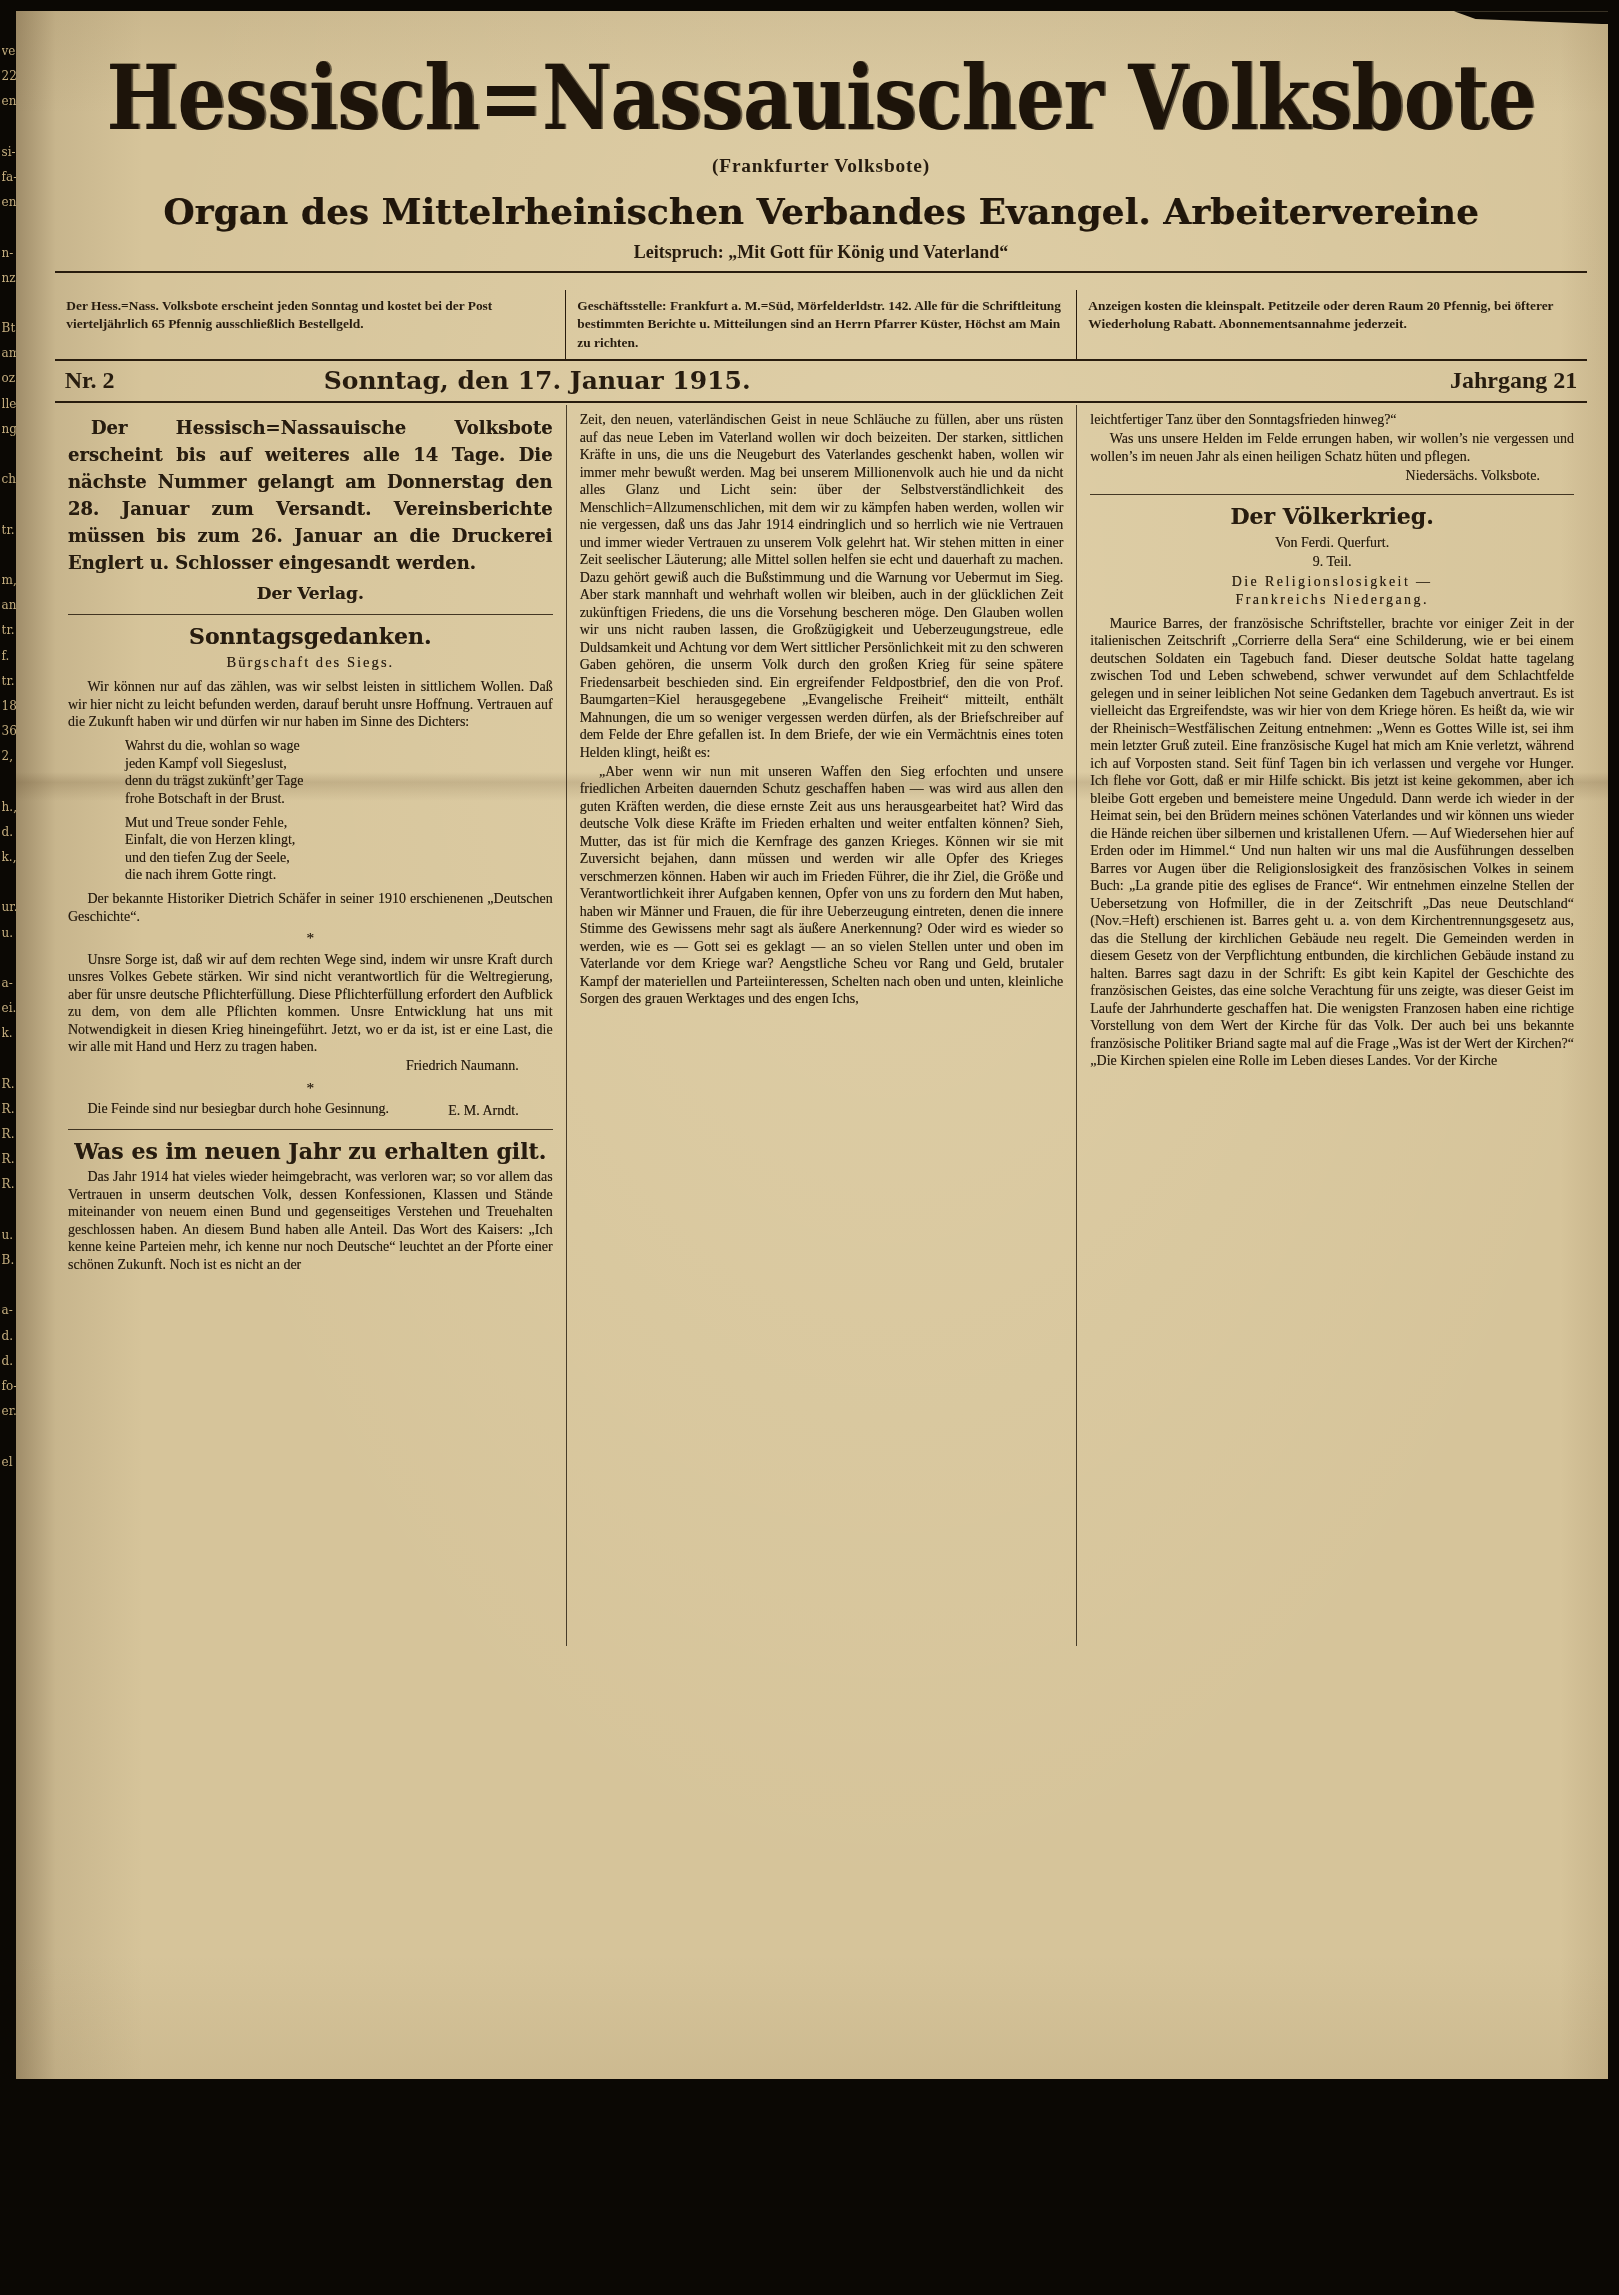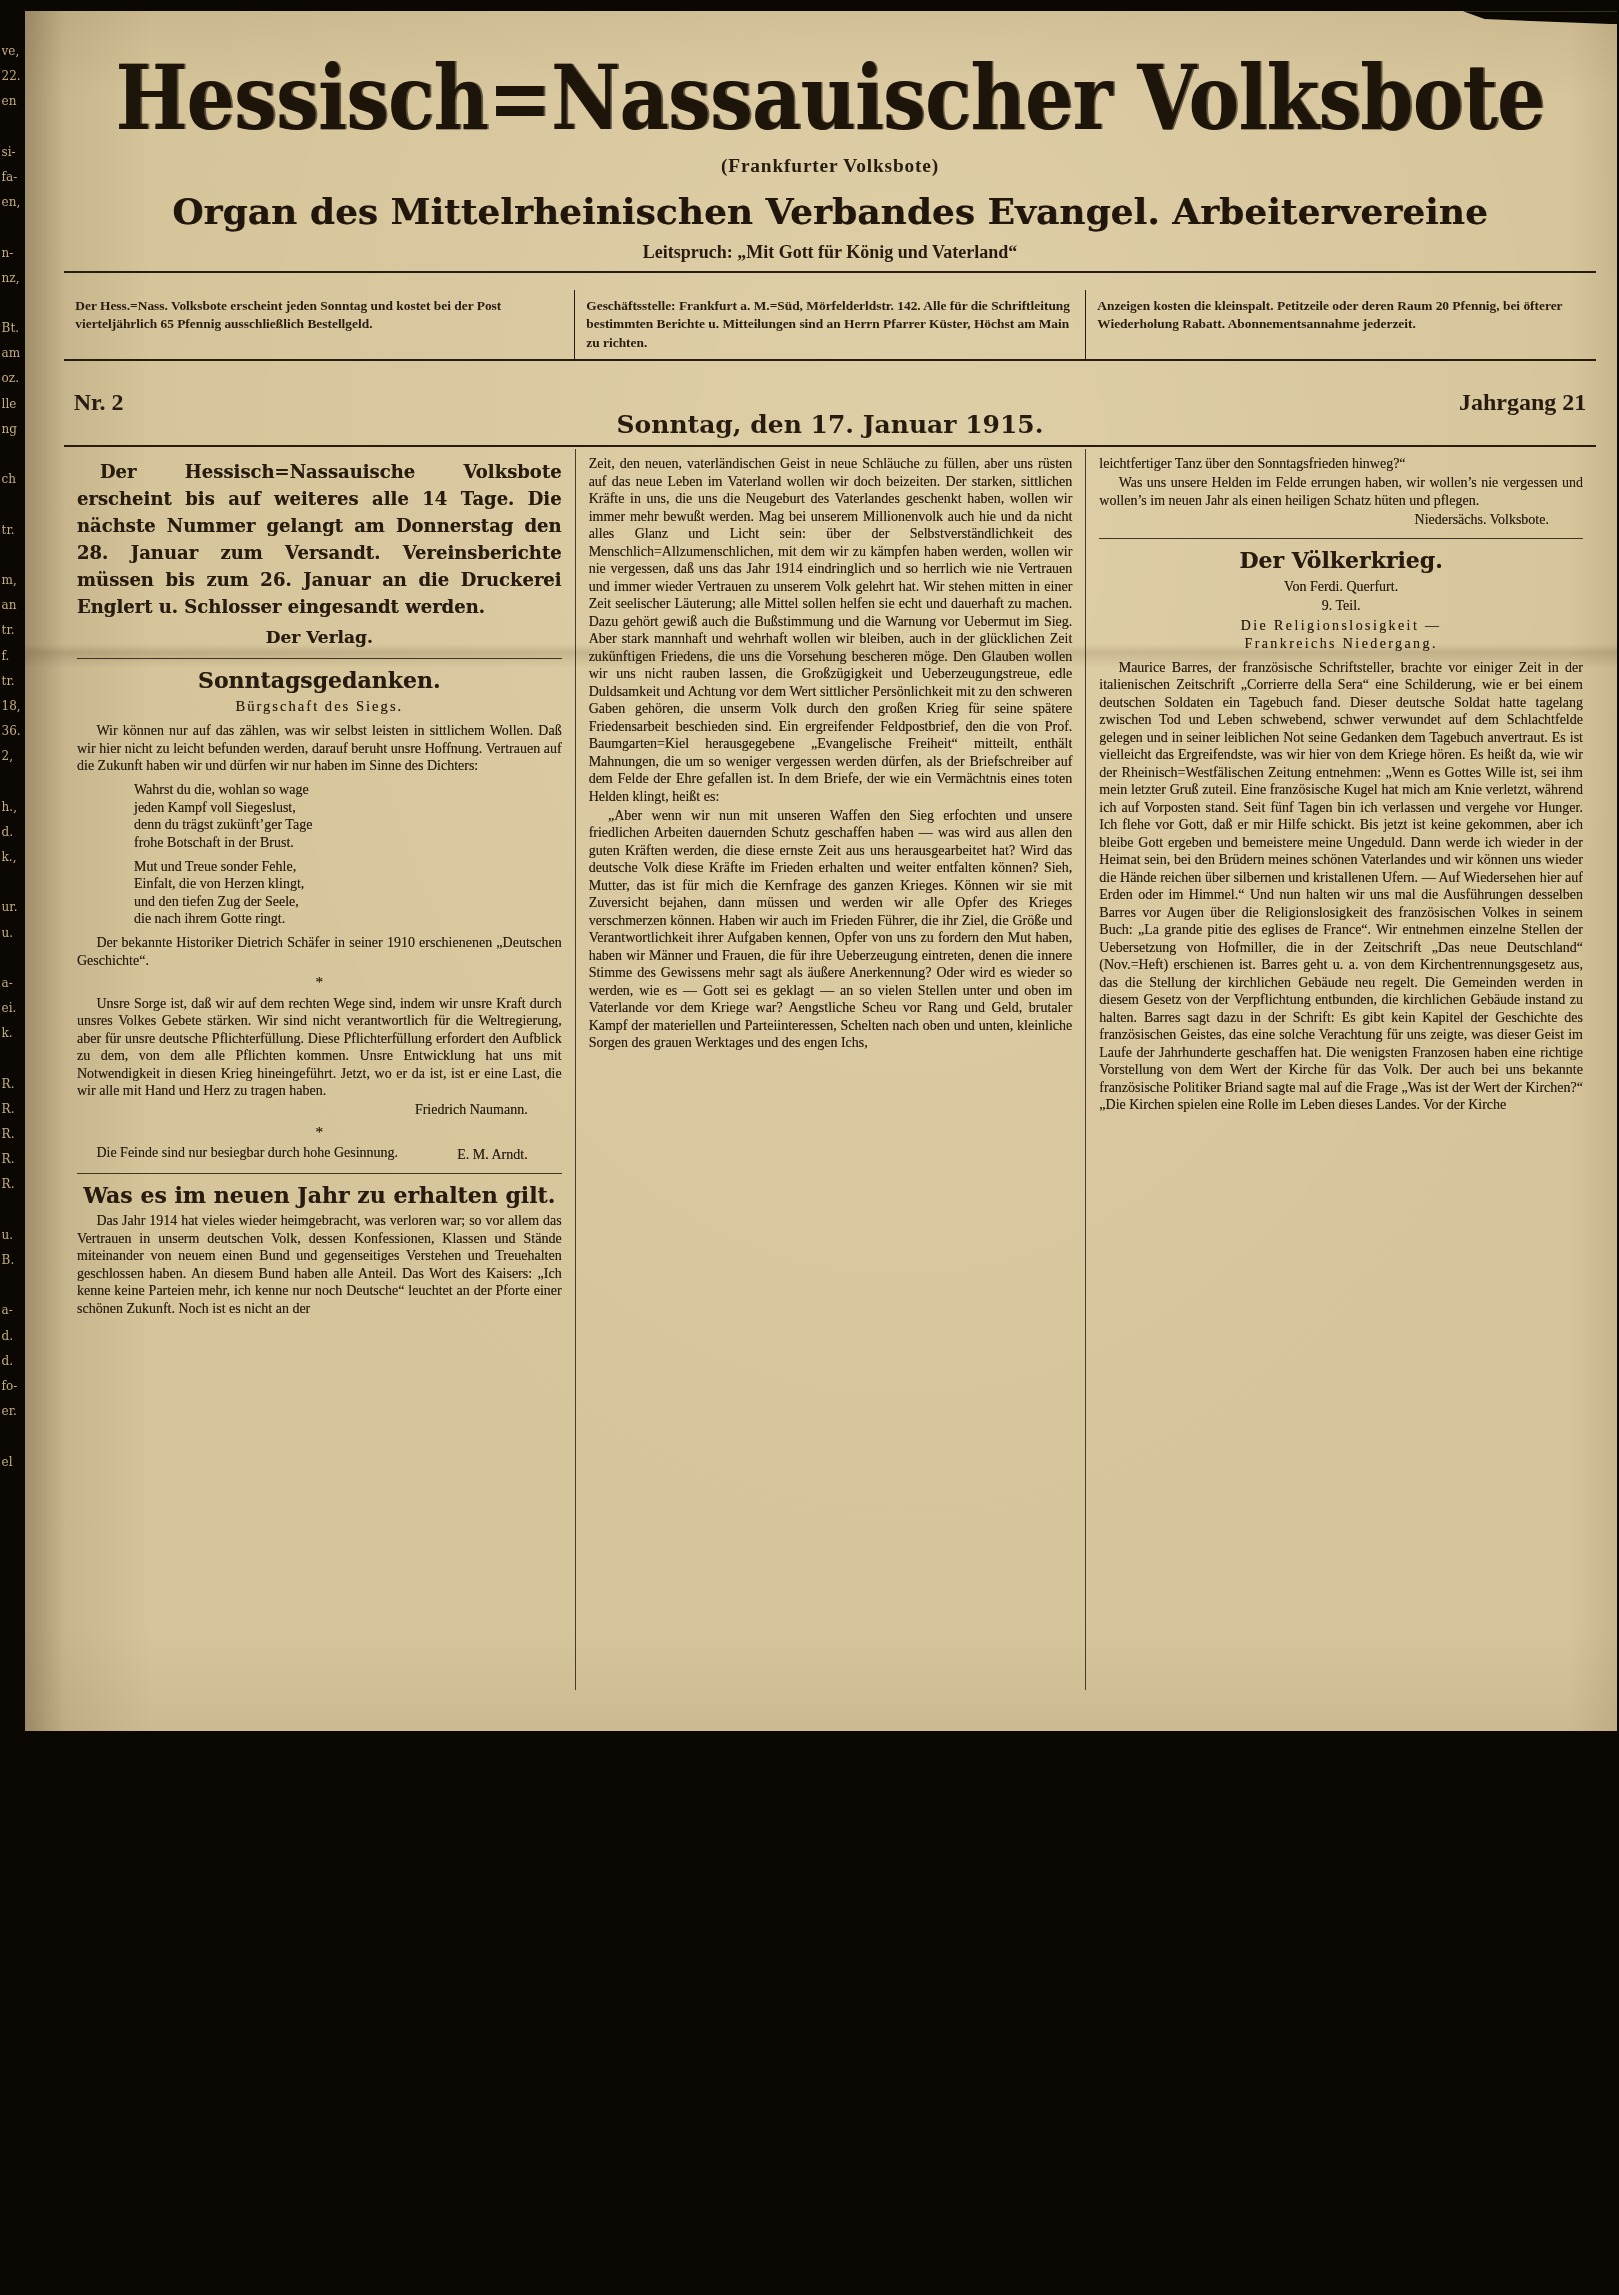"Hessisch=Nassauischer Volksbote" .paper { height: 1720px -> 2068px; left: 25px -> 16px }
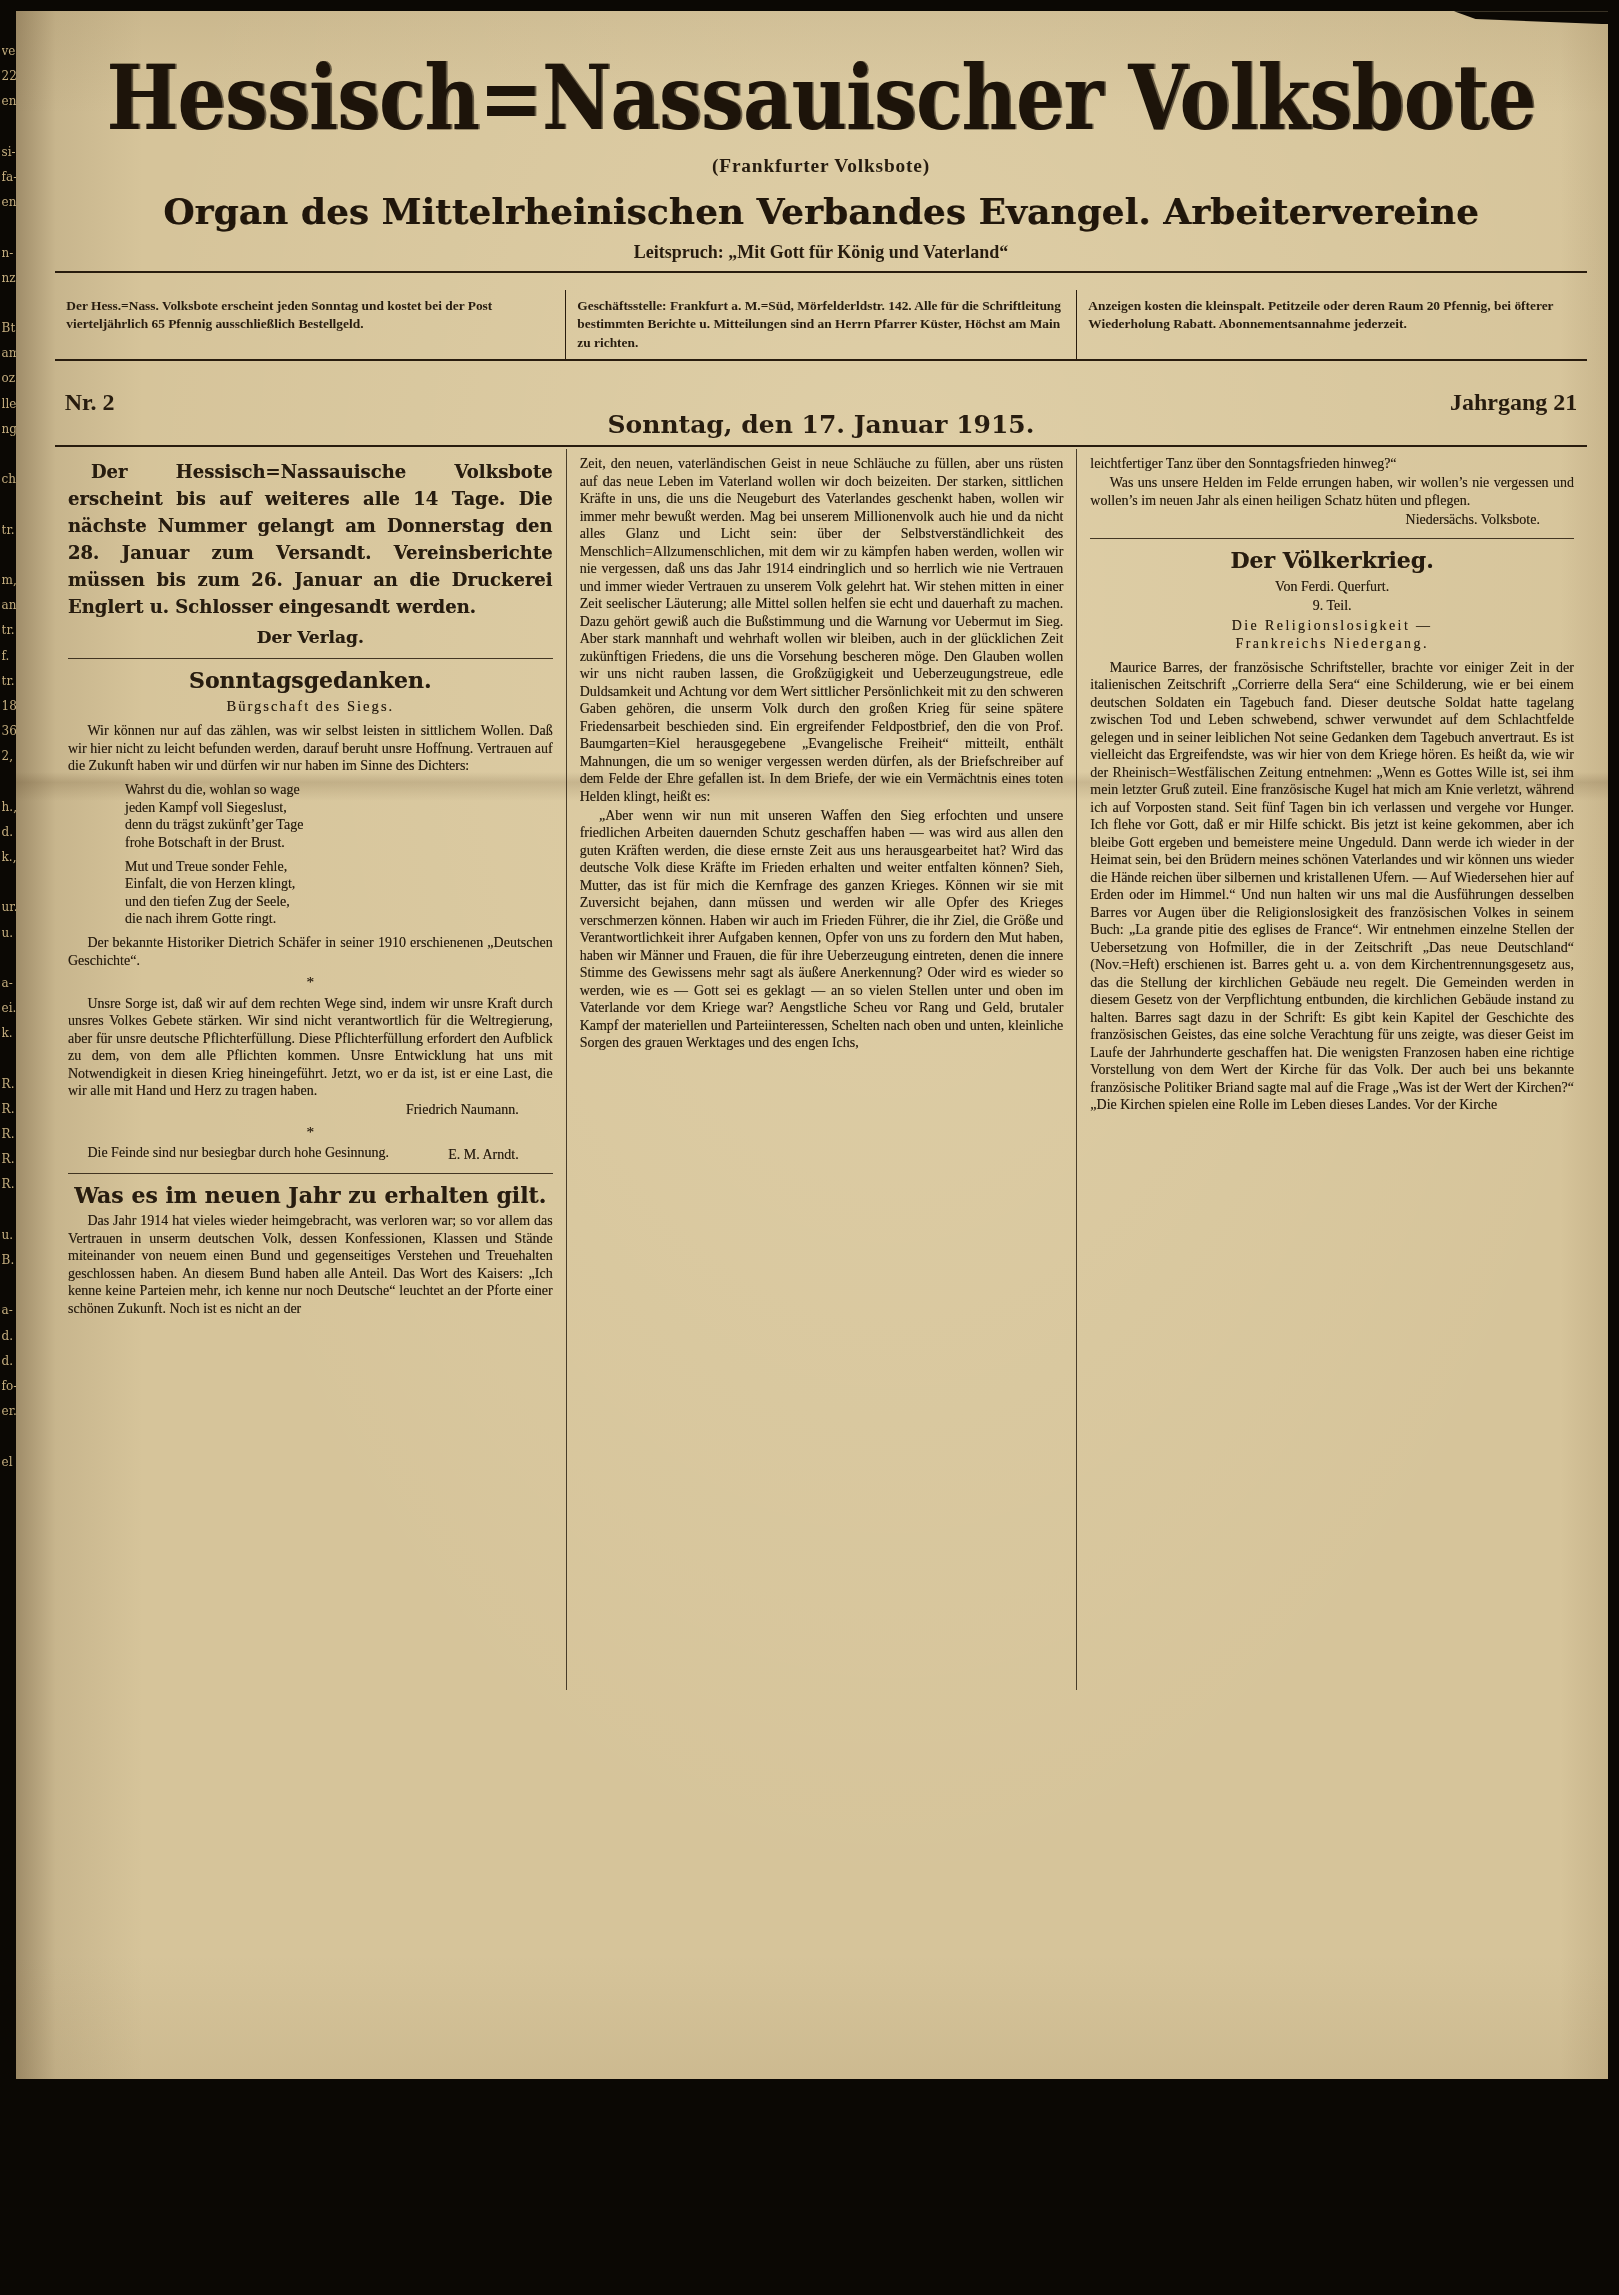"Sonntag, den 17. Januar 1915." .dl-date { margin-top: 44px -> none; text-align: center -> none }
